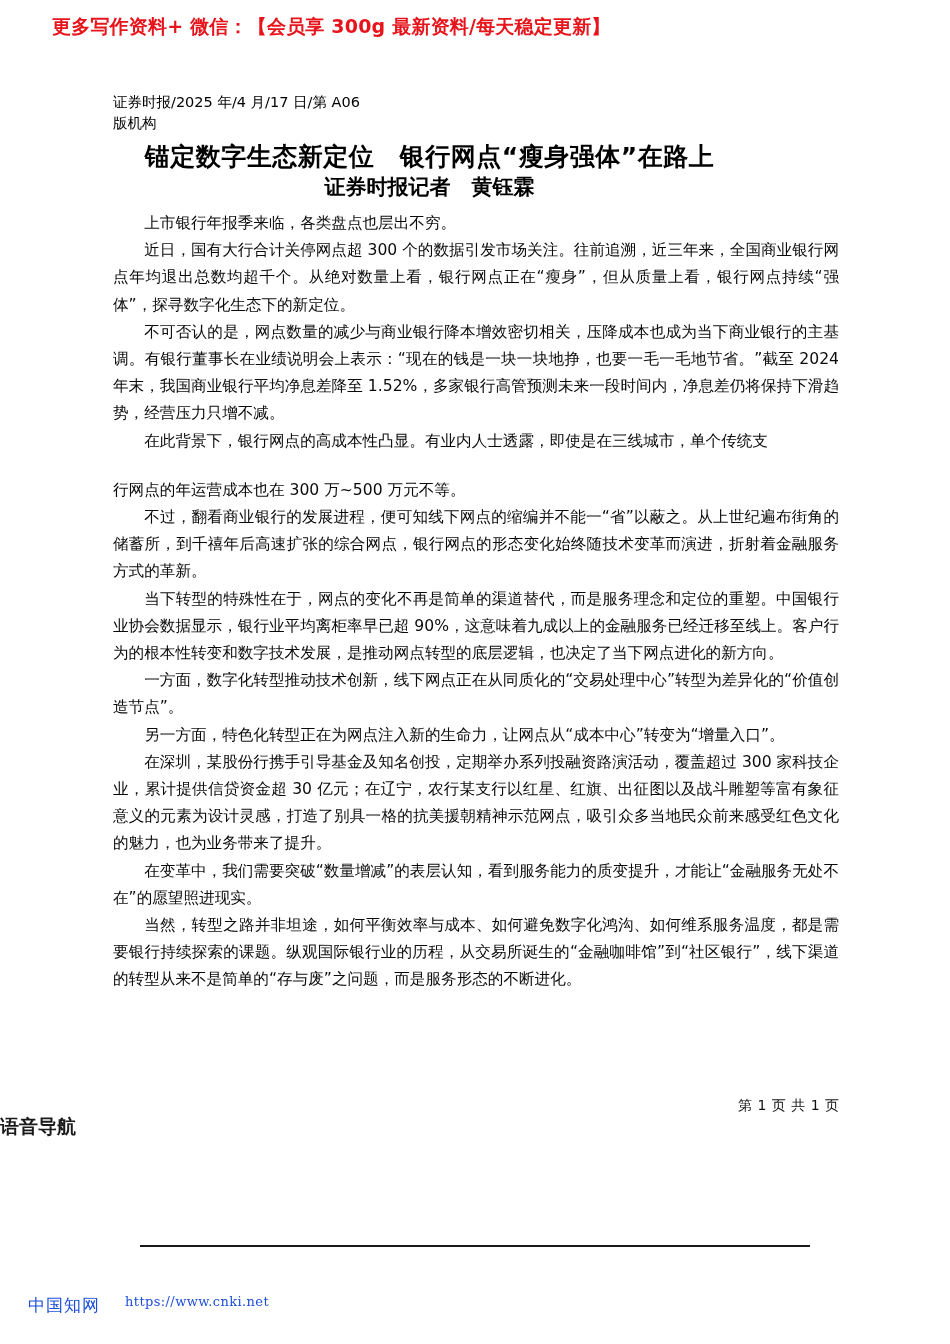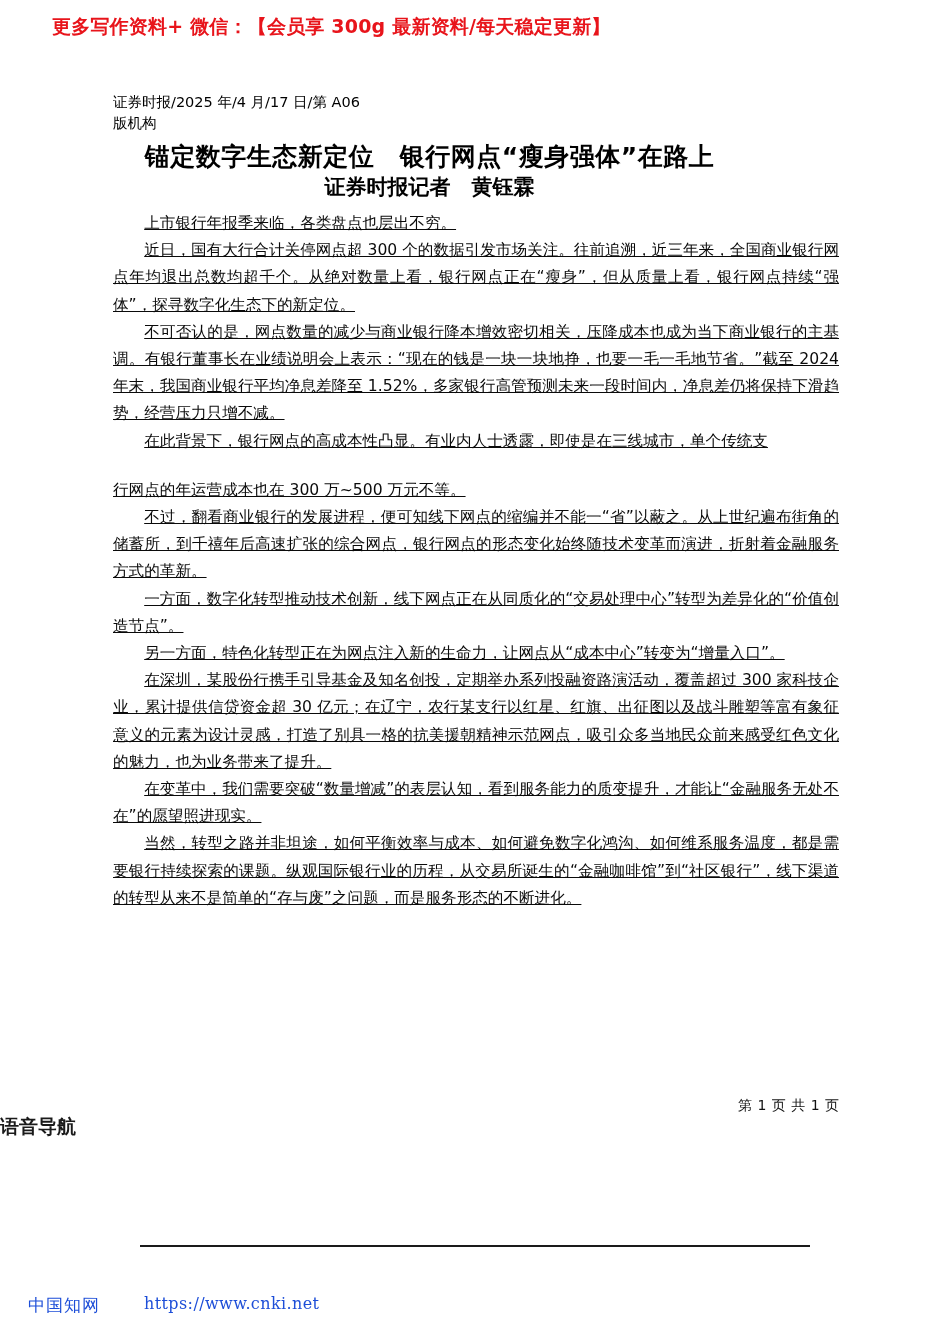"上市银行年报季来临，各类盘点也层出不穷。" .article { text-decoration: underline -> none }
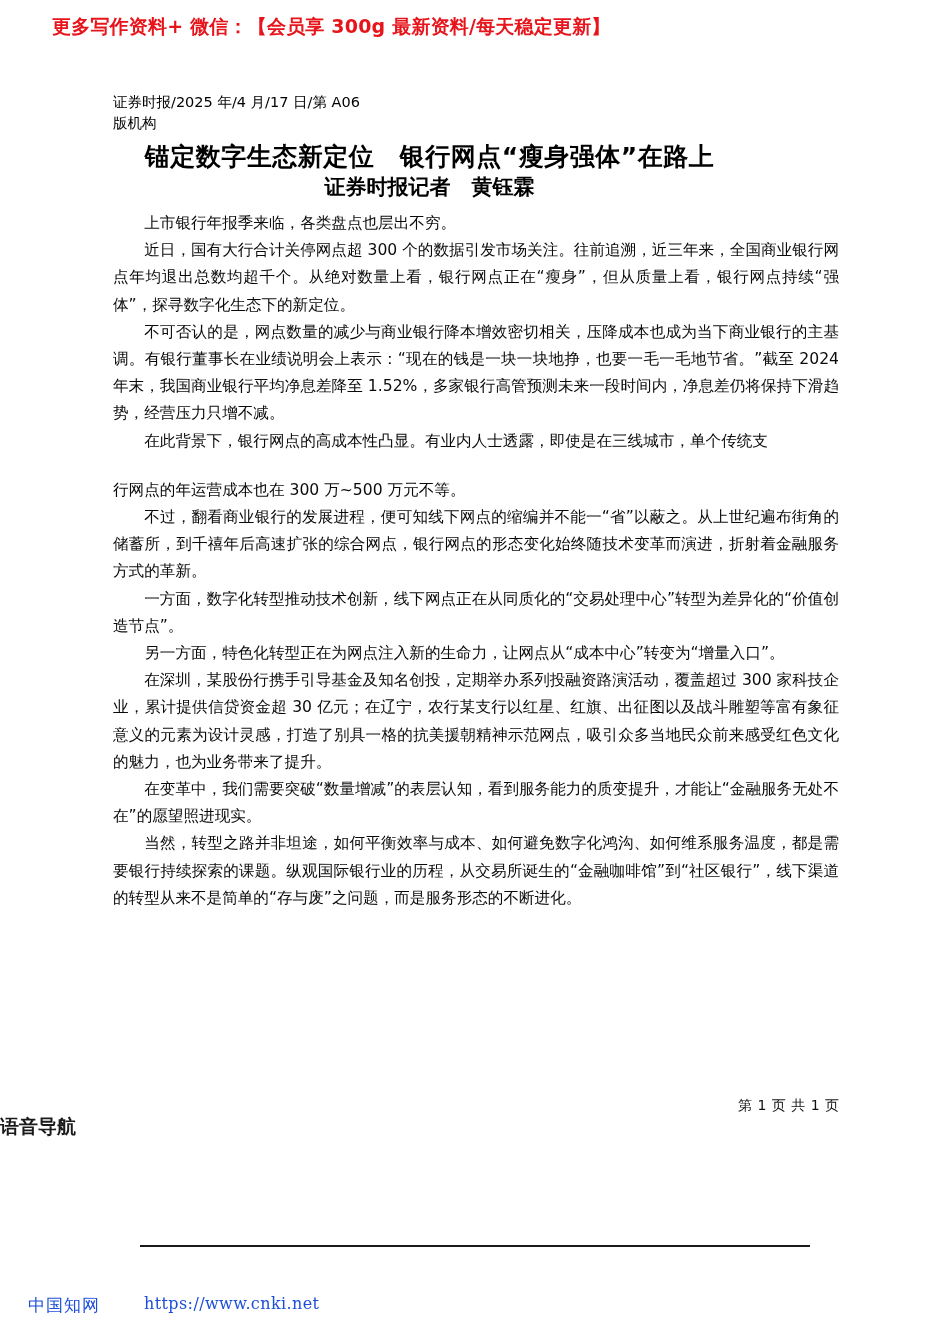"当下转型的特殊性在于，网点的变化不再是简单的渠道替代，而是服务理念和定位的重塑。" p { html: none -> <p>当下转型的特殊性在于，网点的变化不再是简单的渠道替代，而是服务理念和定位的重塑。中国银行业协会数据显示，银行业平均离柜率早已超 90%，这意味着九成以上的金融服务已经迁移至线上。客户行为的根本性转变和数字技术发展，是推动网点转型的底层逻辑，也决定了当下网点进化的新方向。</p> }
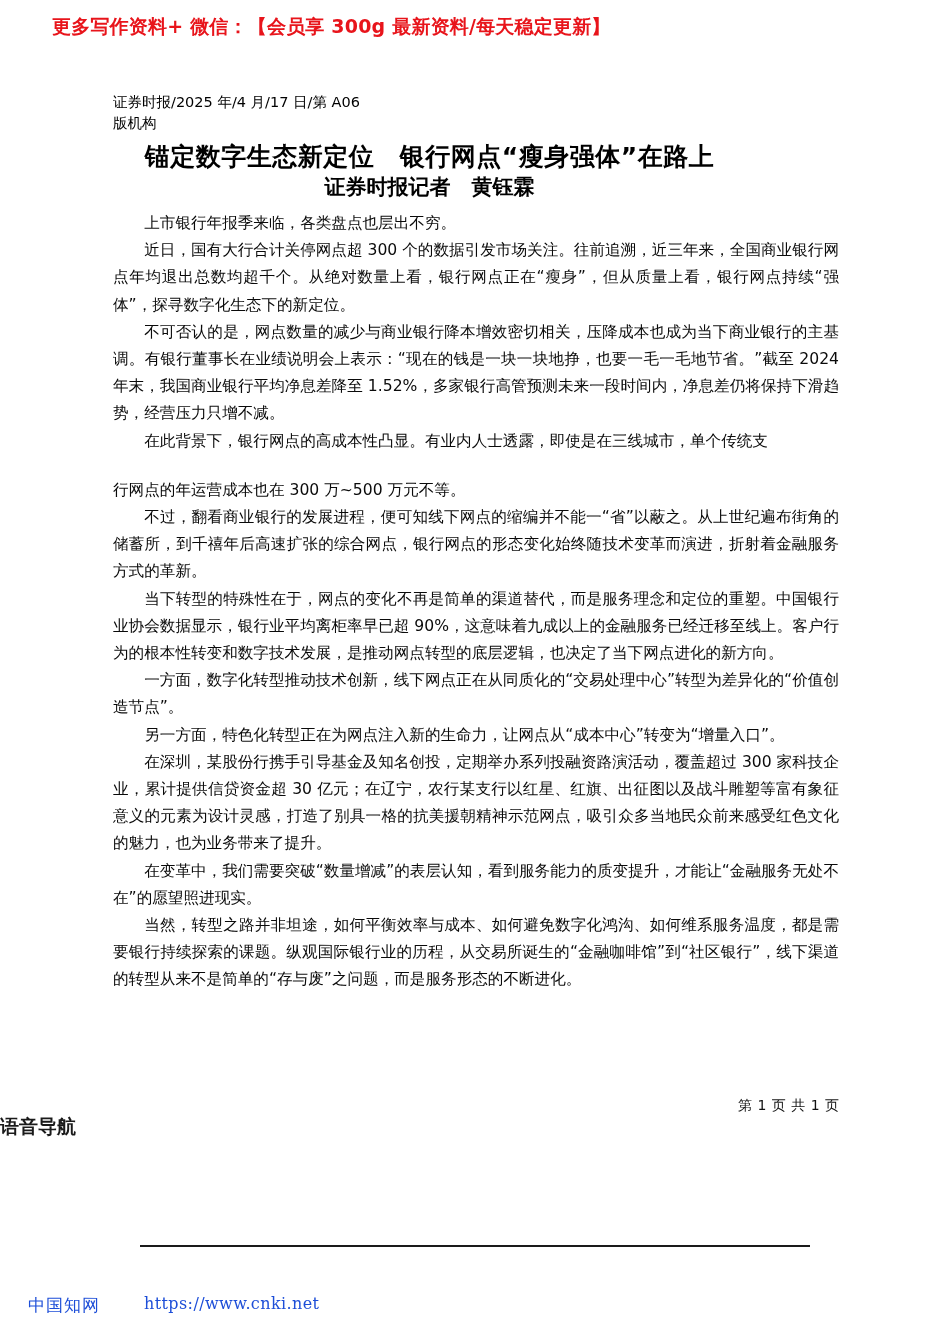"https://www.cnki.net" .cnki-url { font-size: 16px -> 13px; margin-left: 44px -> 25px }
